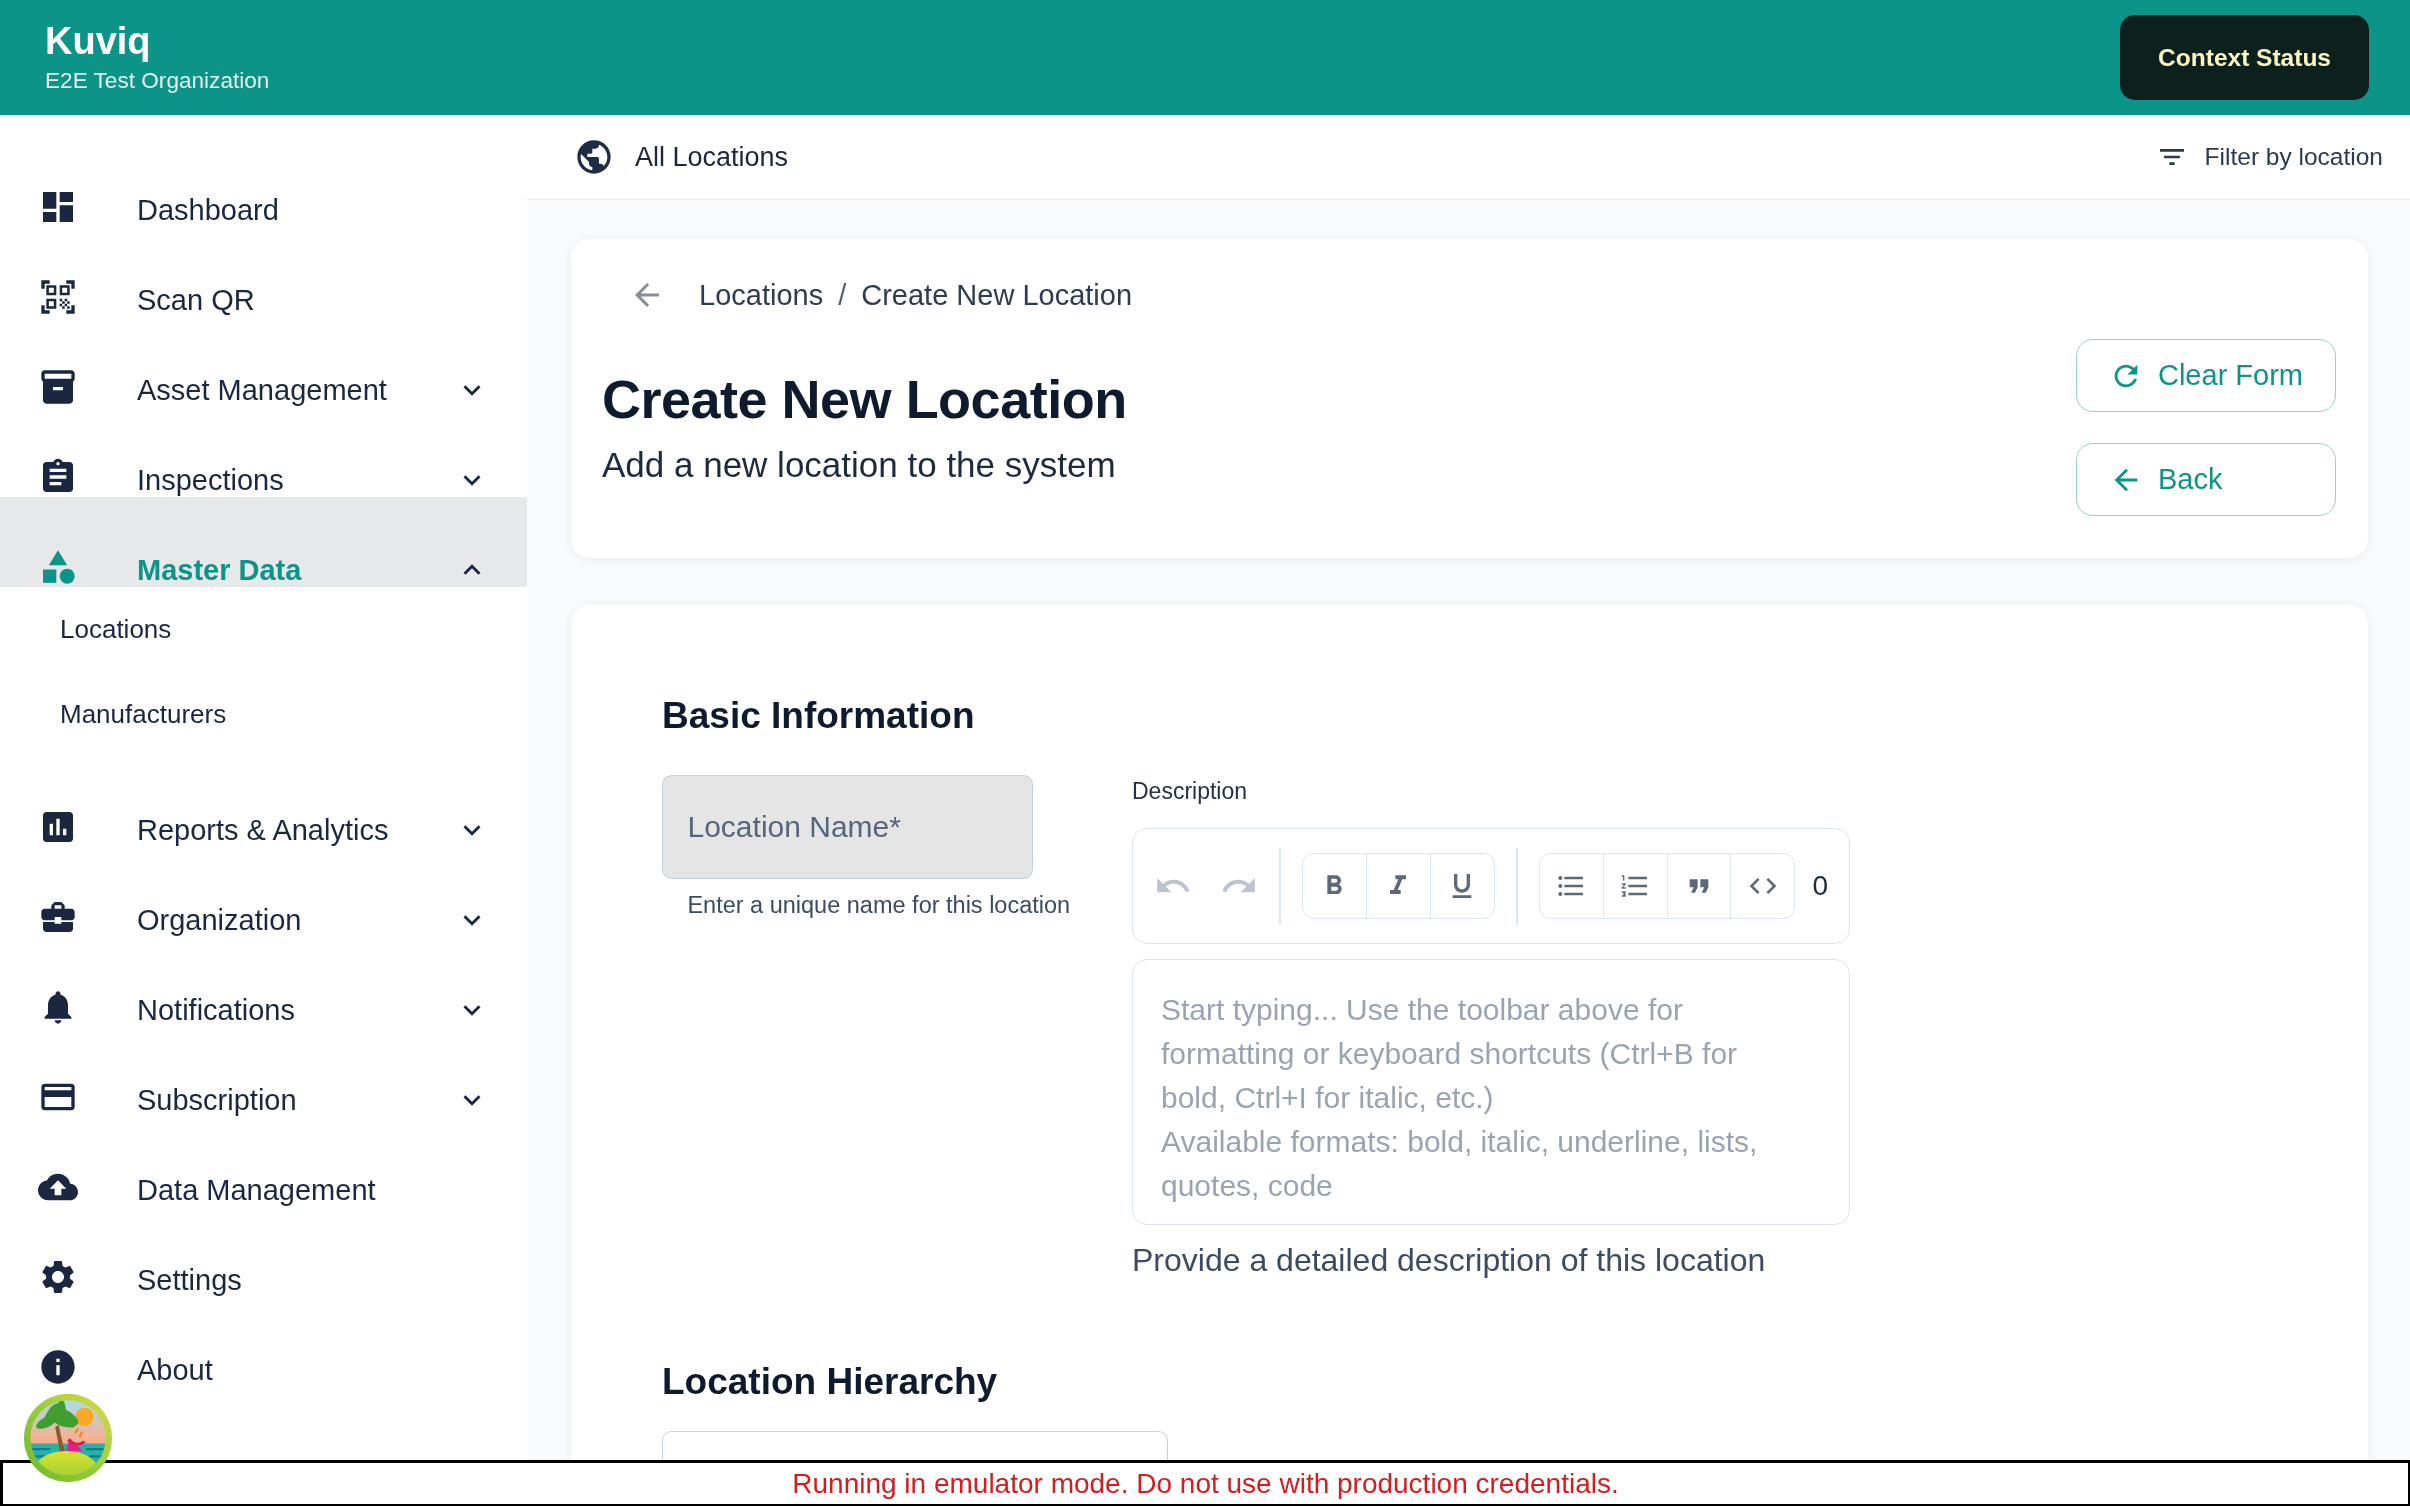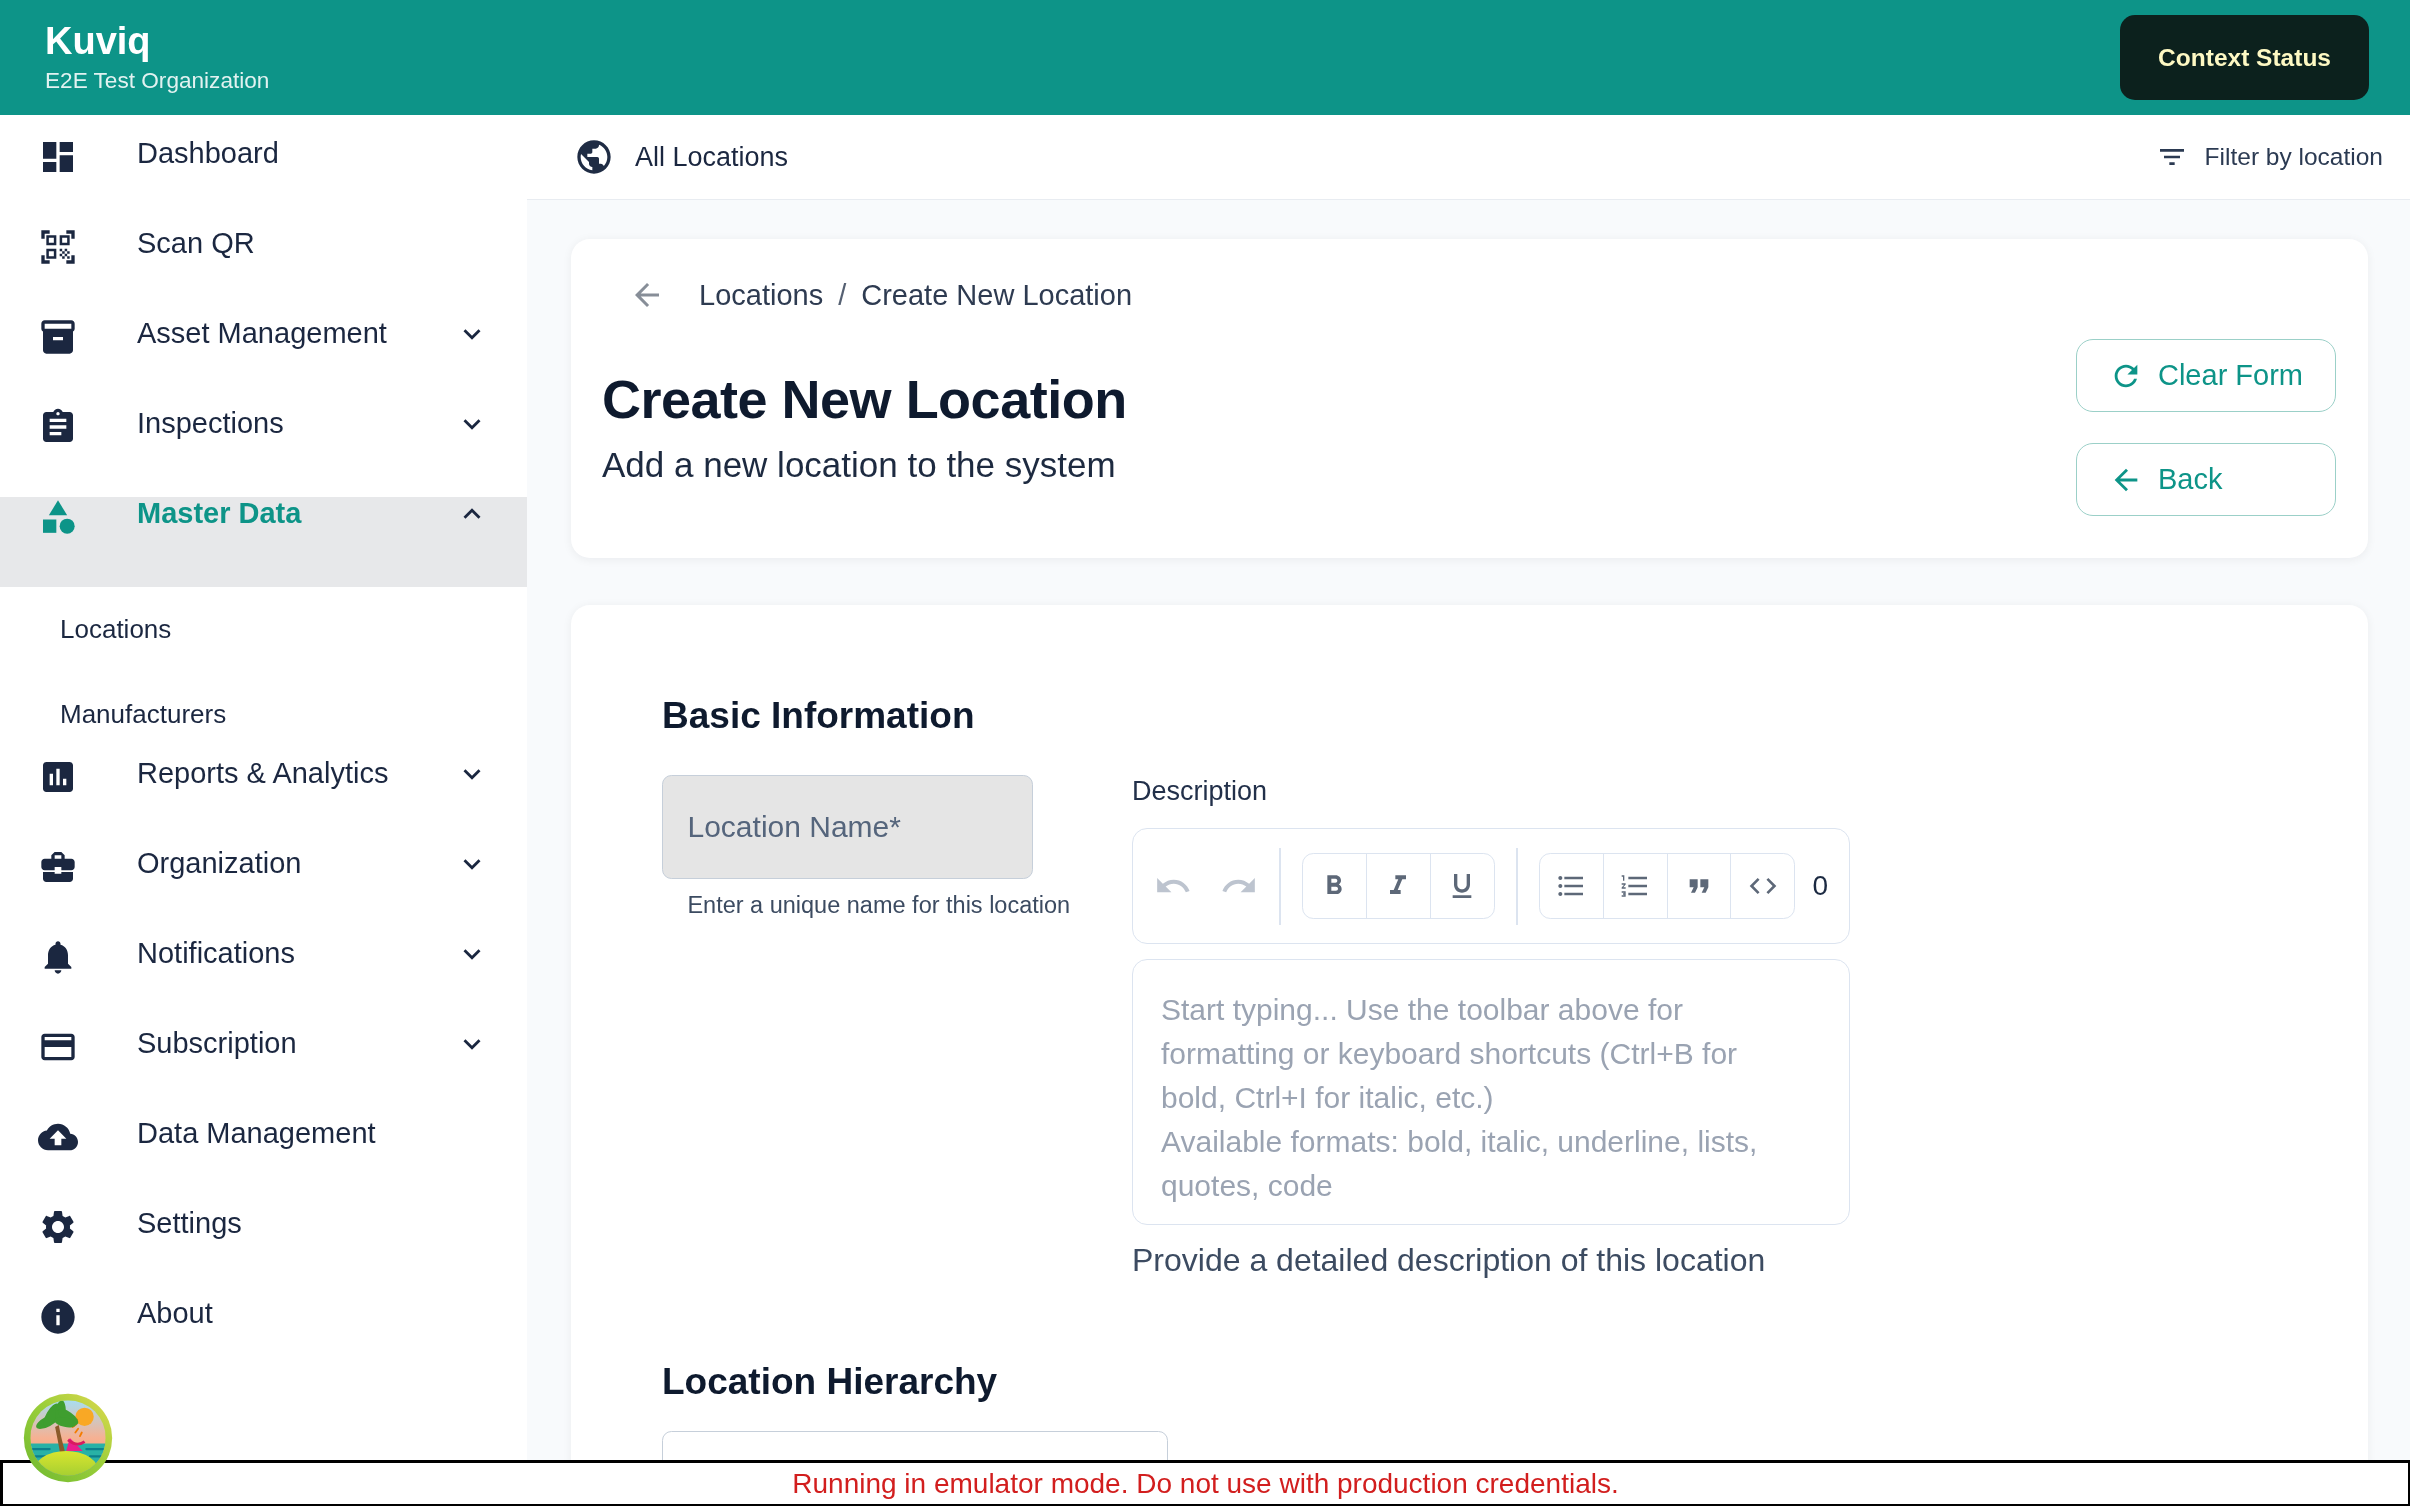"Dashboard" .nav-item { align-items: flex-start -> flex-end }
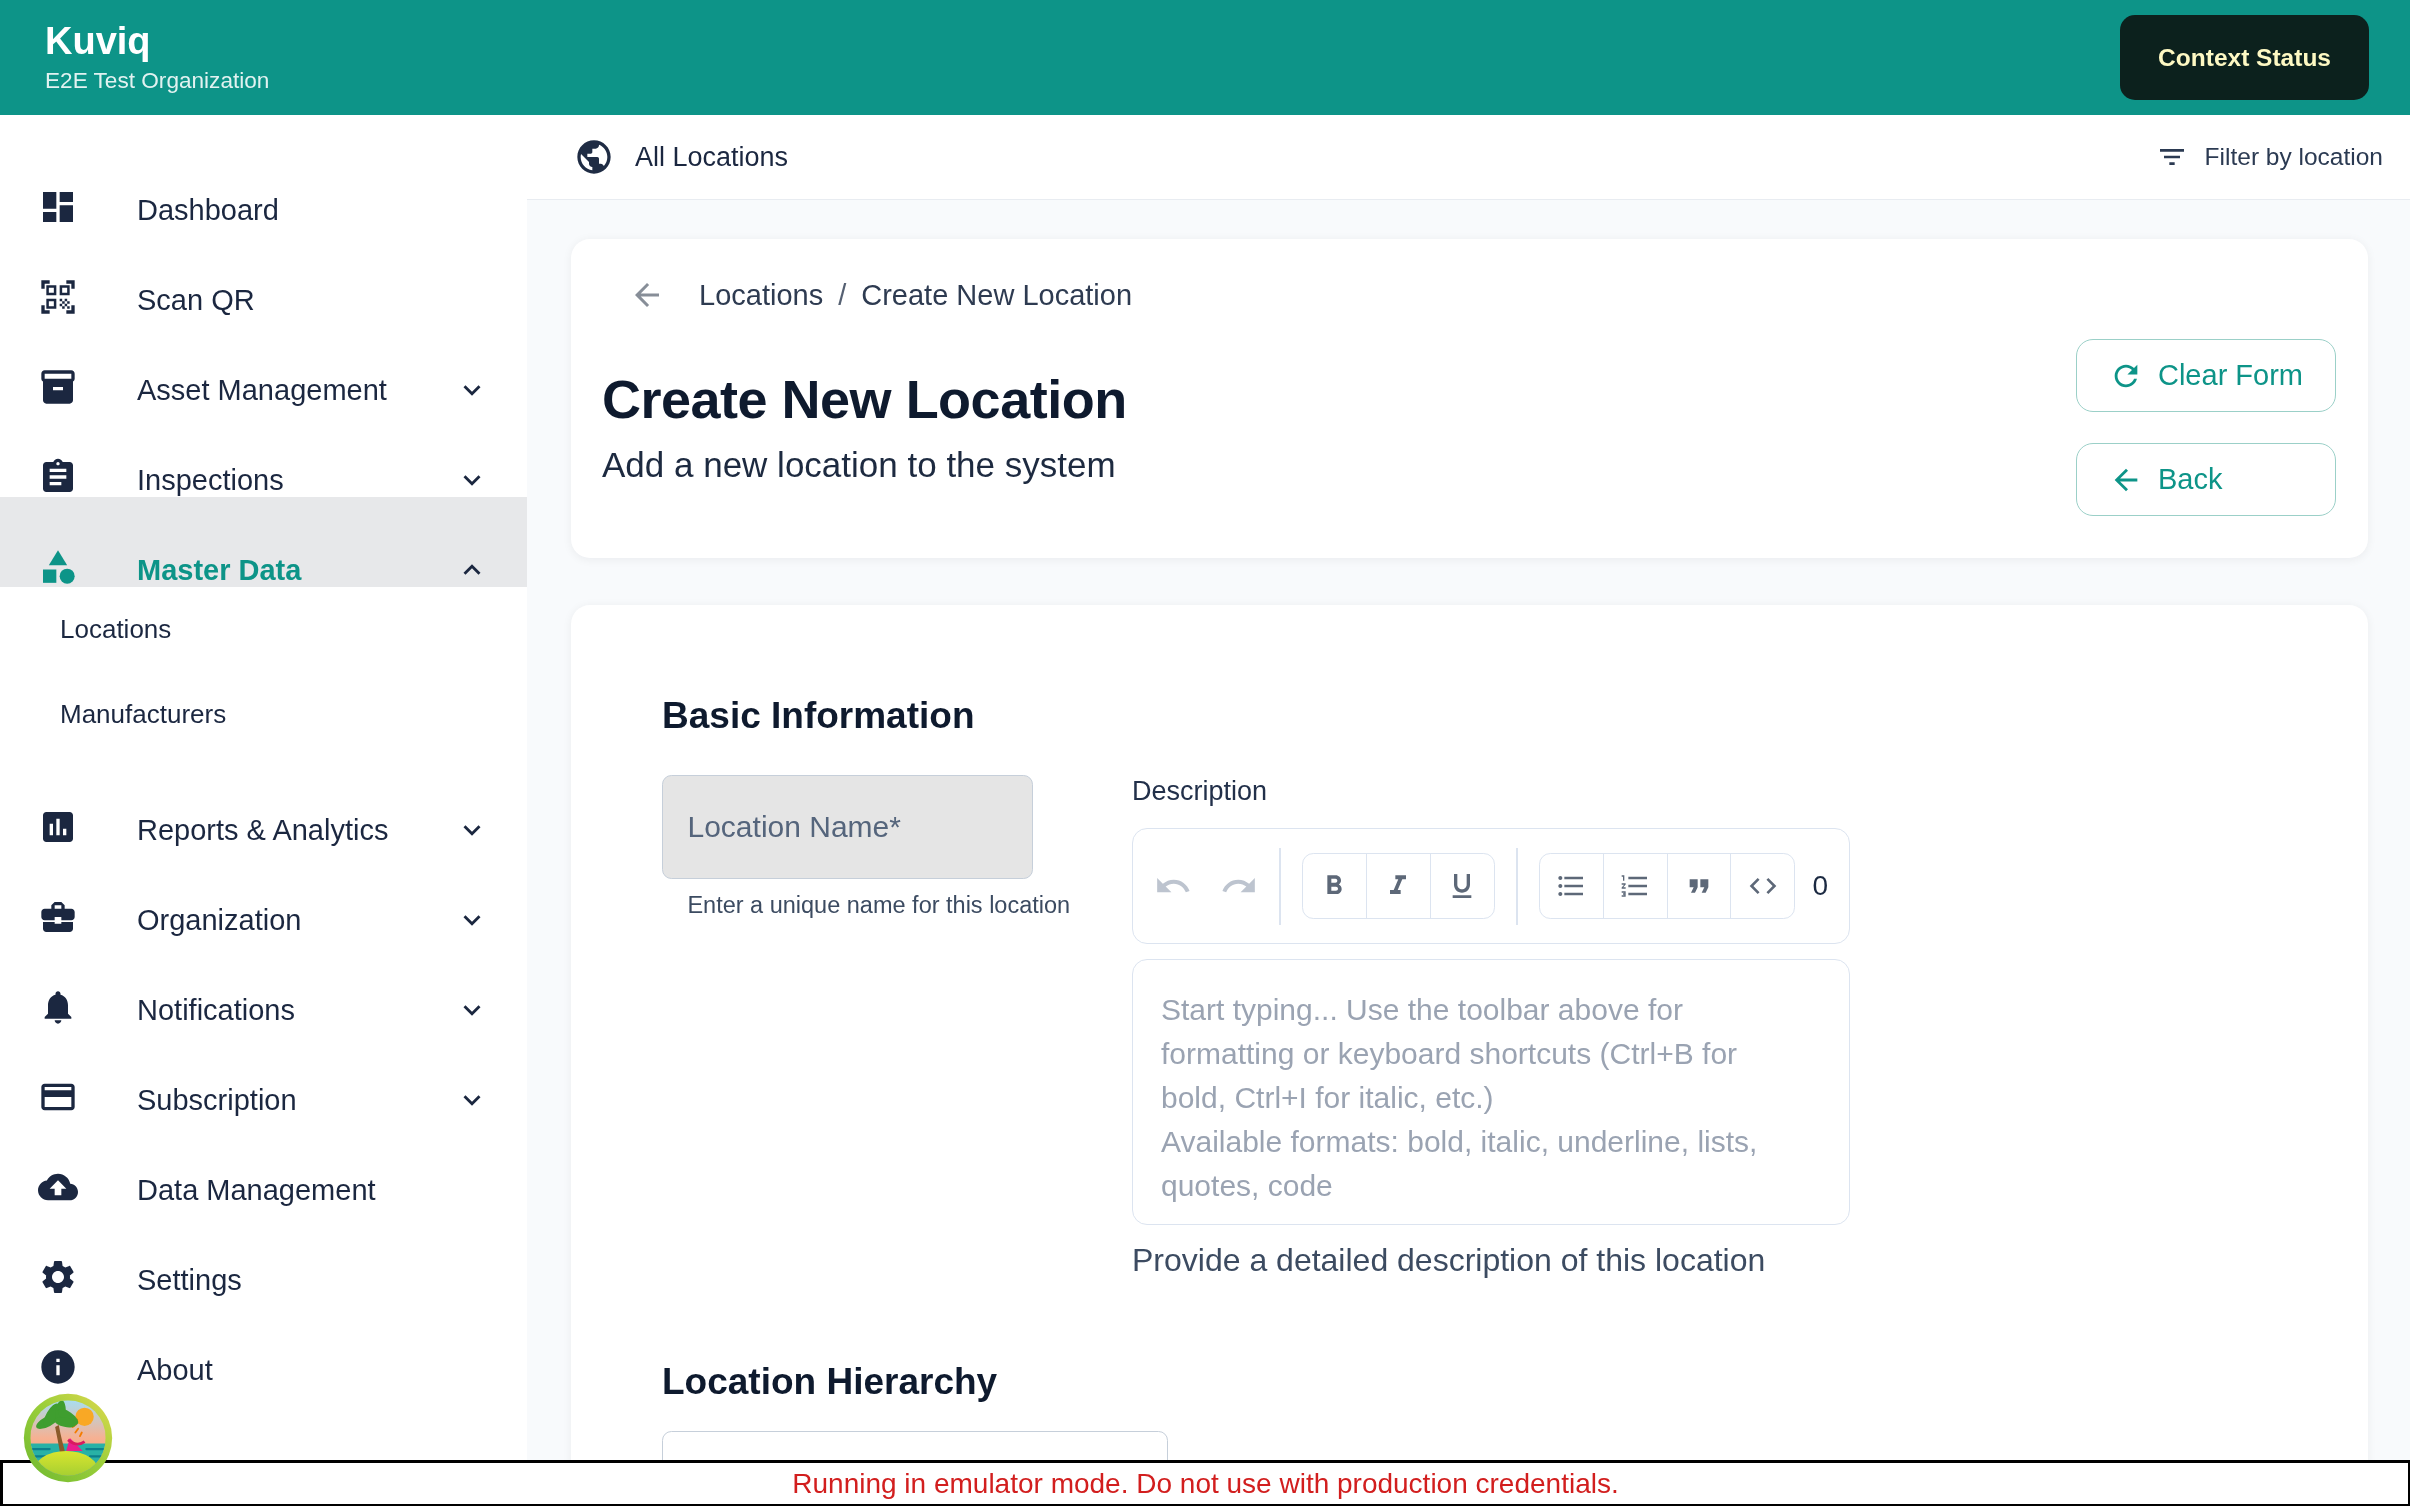"Description" .desc-label { font-size: 27px -> 23px }
